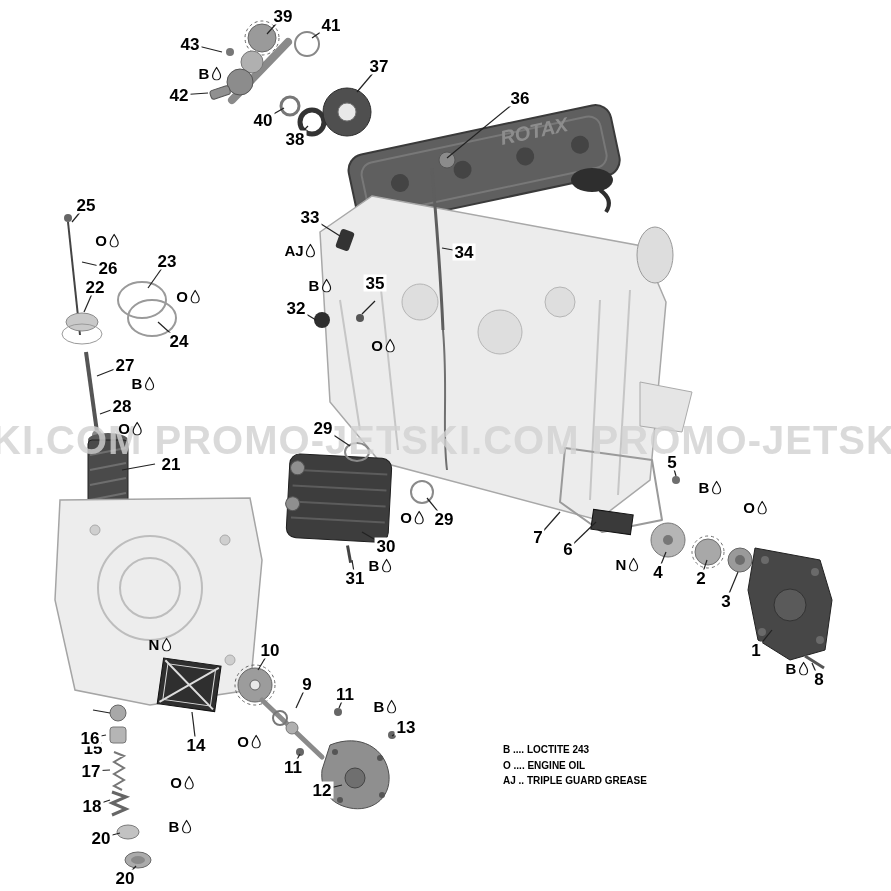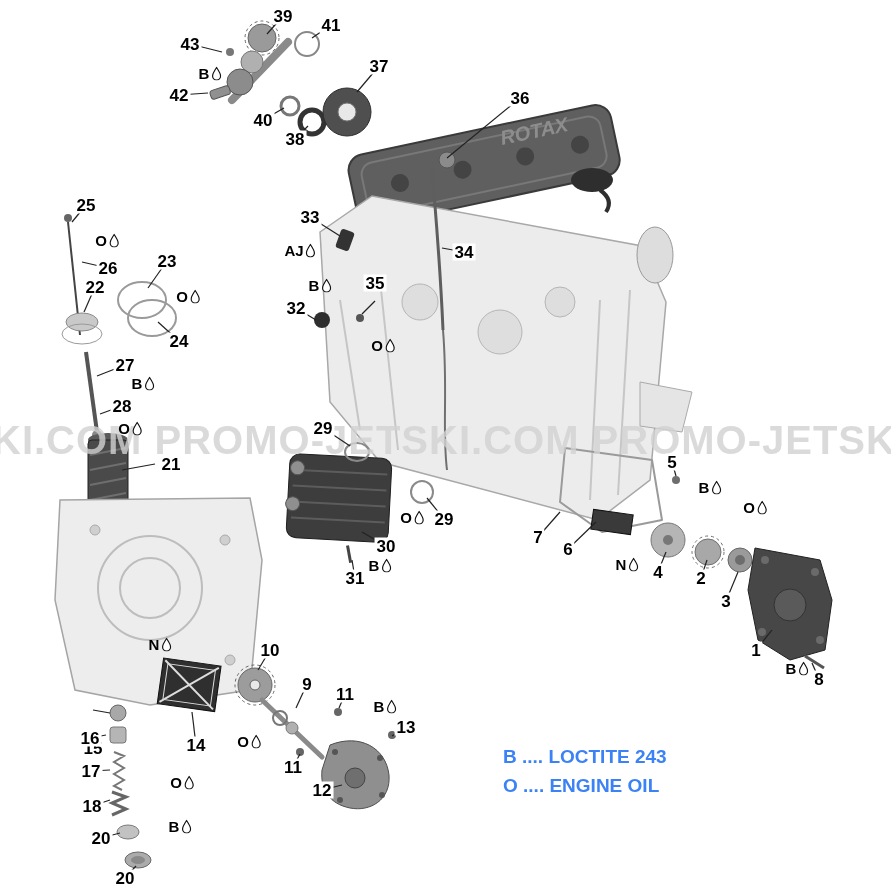"B .... LOCTITE 243" .legend .legend-row { color: #3b82f6 -> #000000; font-size: 19px -> 10px }
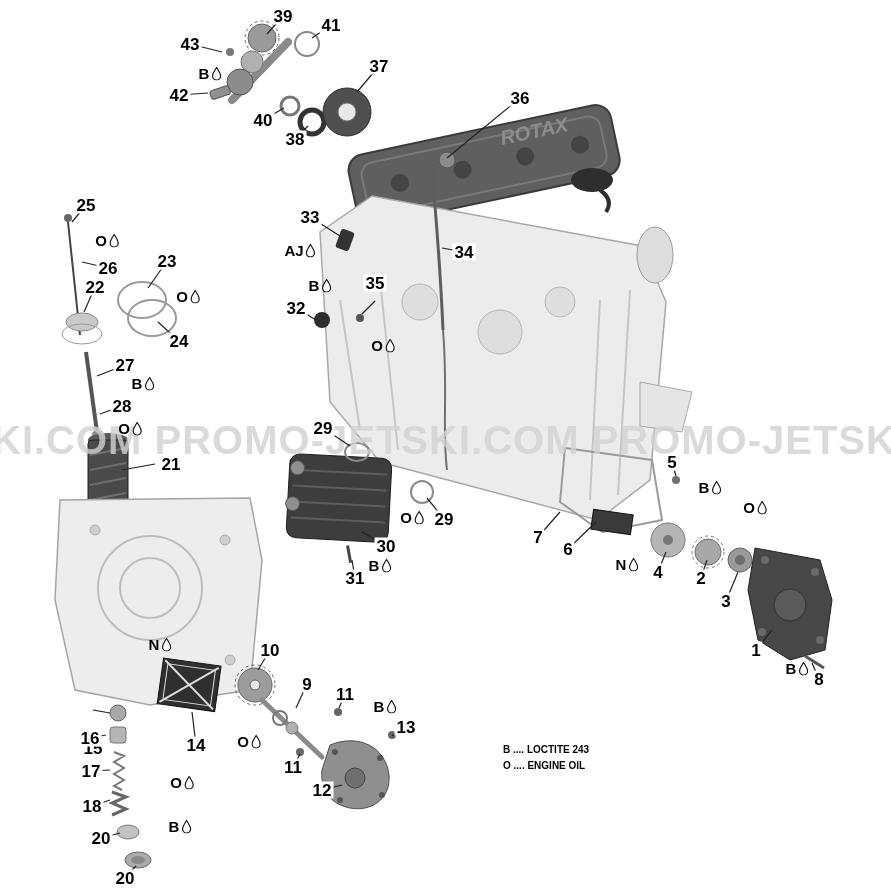"AJ .. TRIPLE GUARD GREASE" div.legend-row { html: none -> <div>AJ .. TRIPLE GUARD GREASE</div> }
